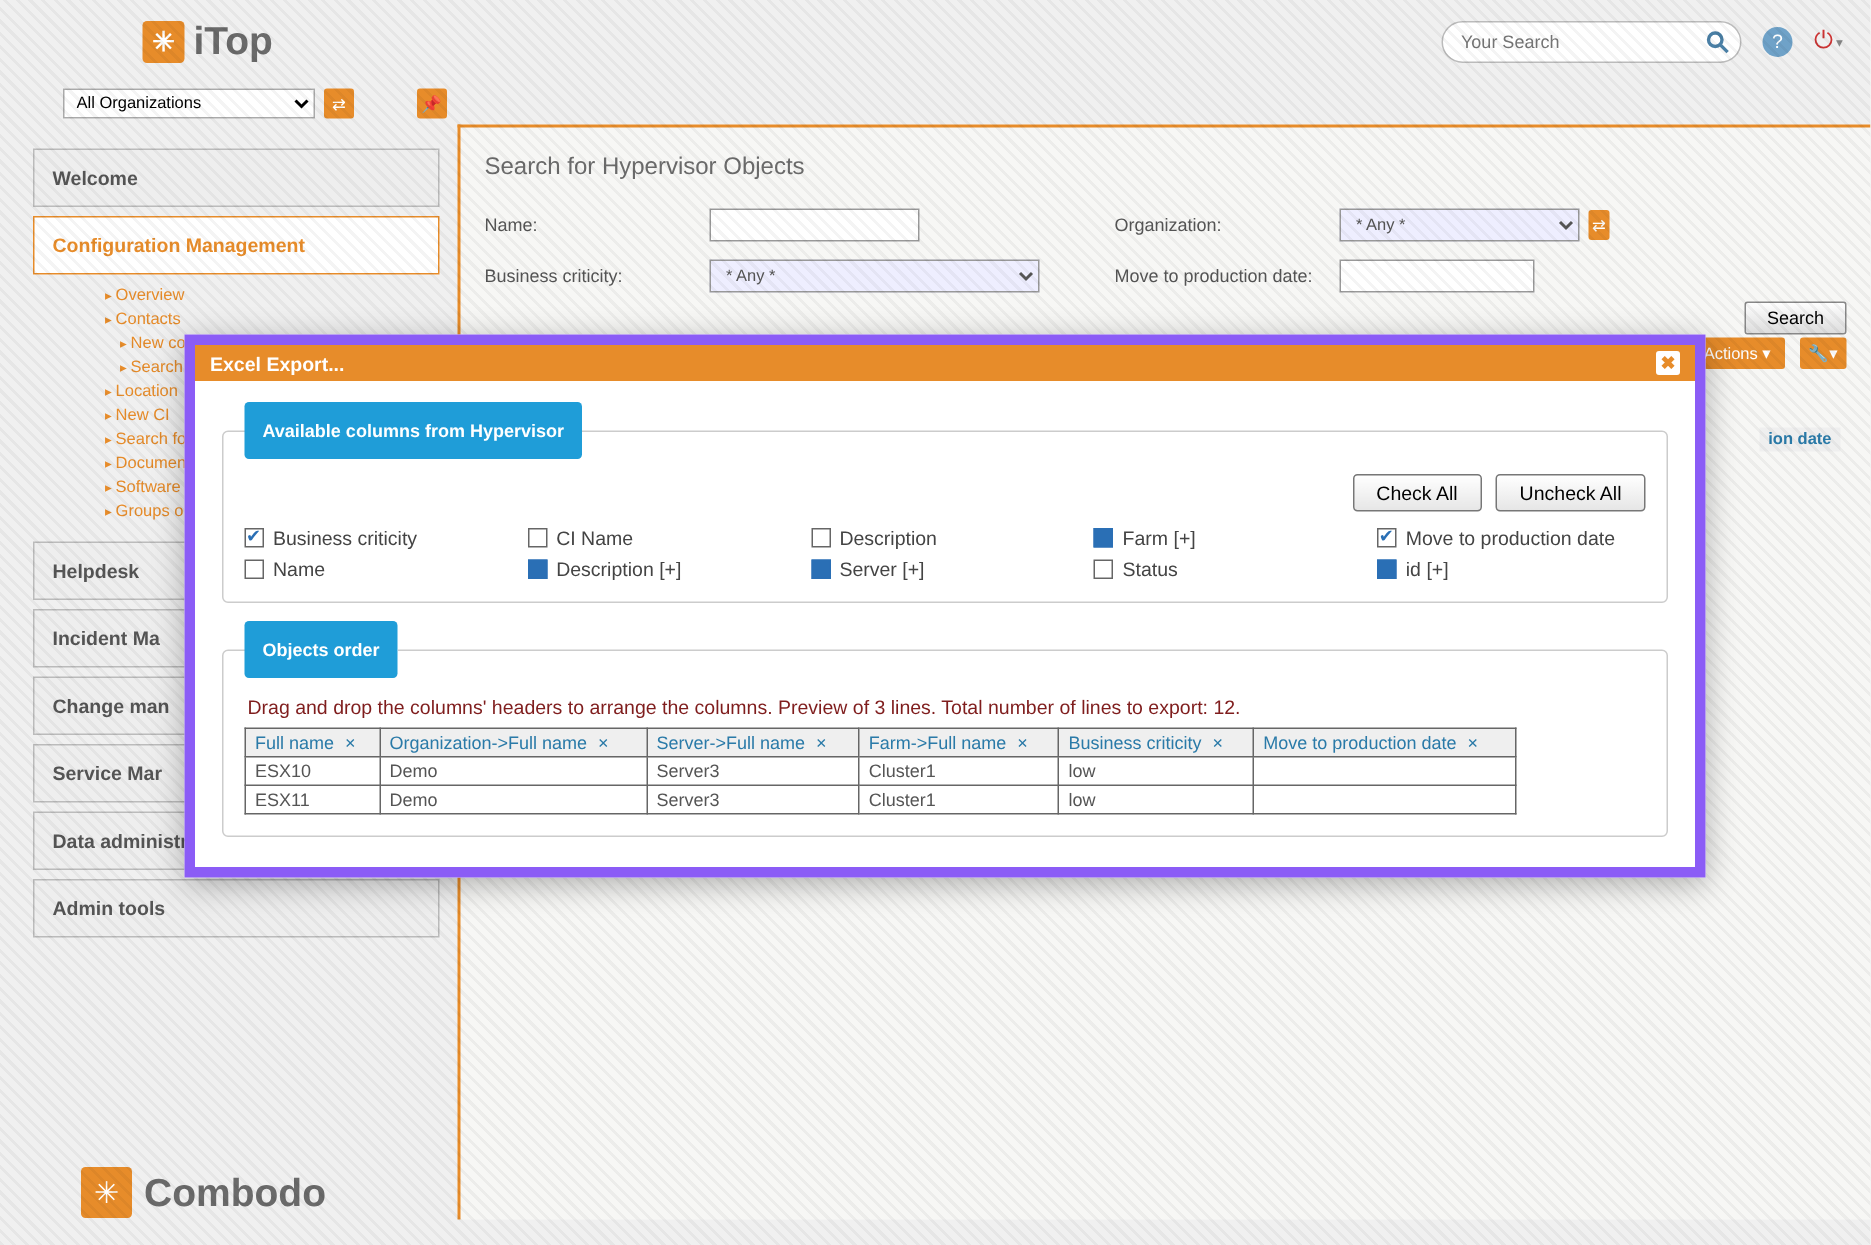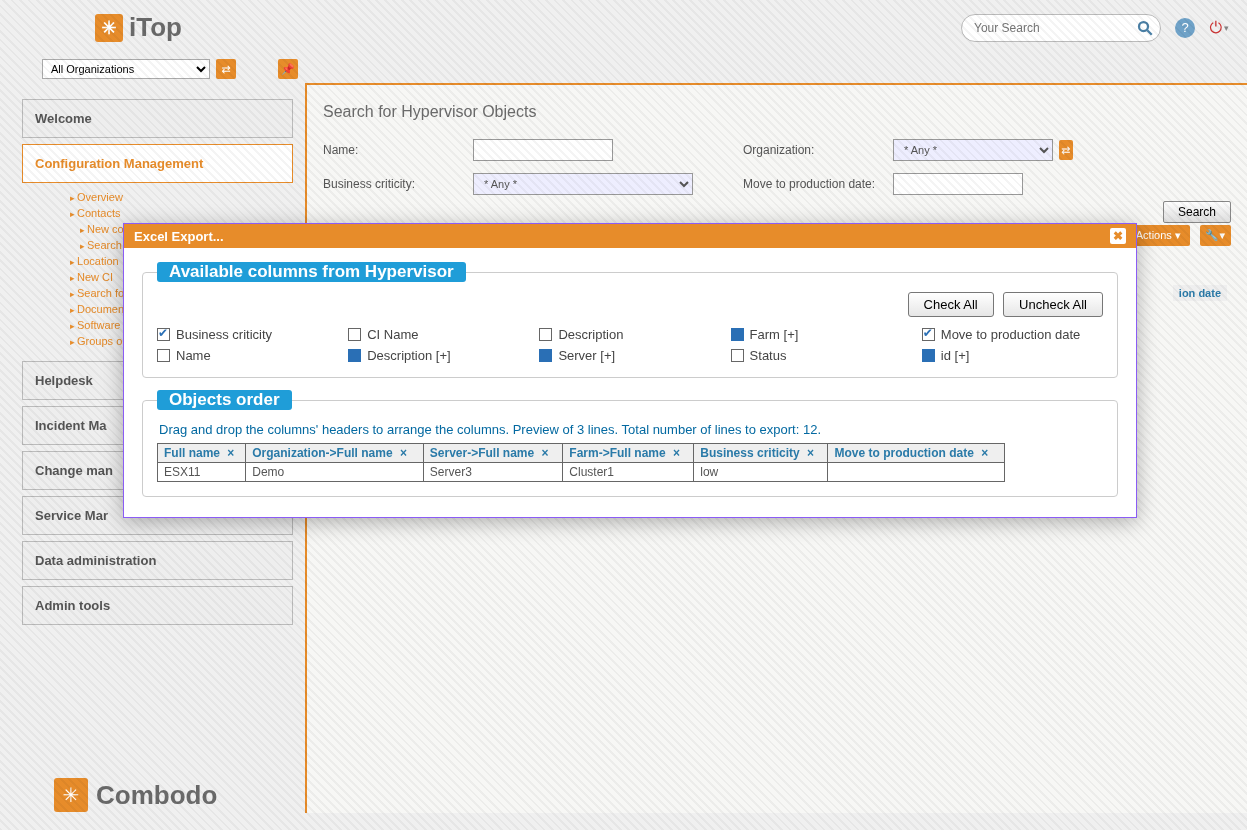"Excel Export..." .modal { border: 1px solid #8b5cf6 -> 7px solid #8b5cf6 }
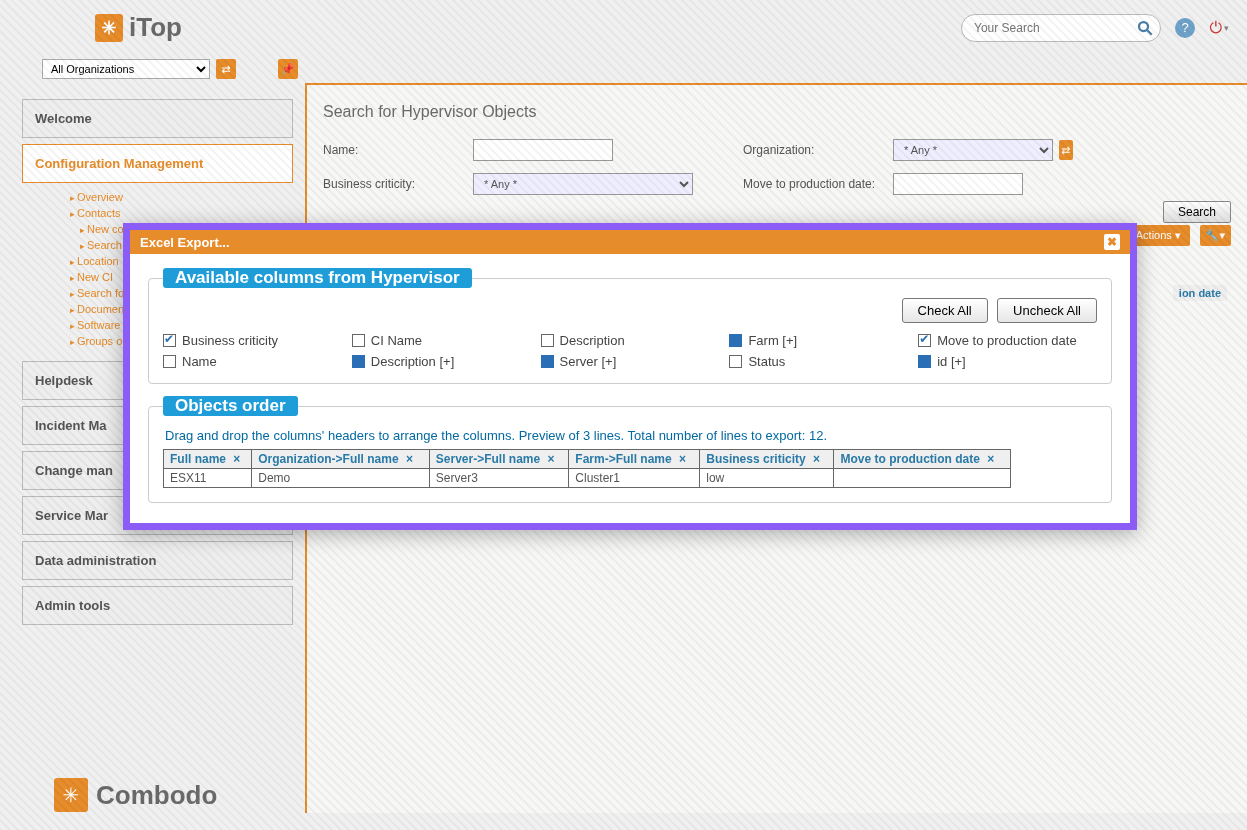"Available columns from Hypervisor" fieldset.group legend { font-size: 17px -> 12px; padding: 0 12px -> 12px 12px }
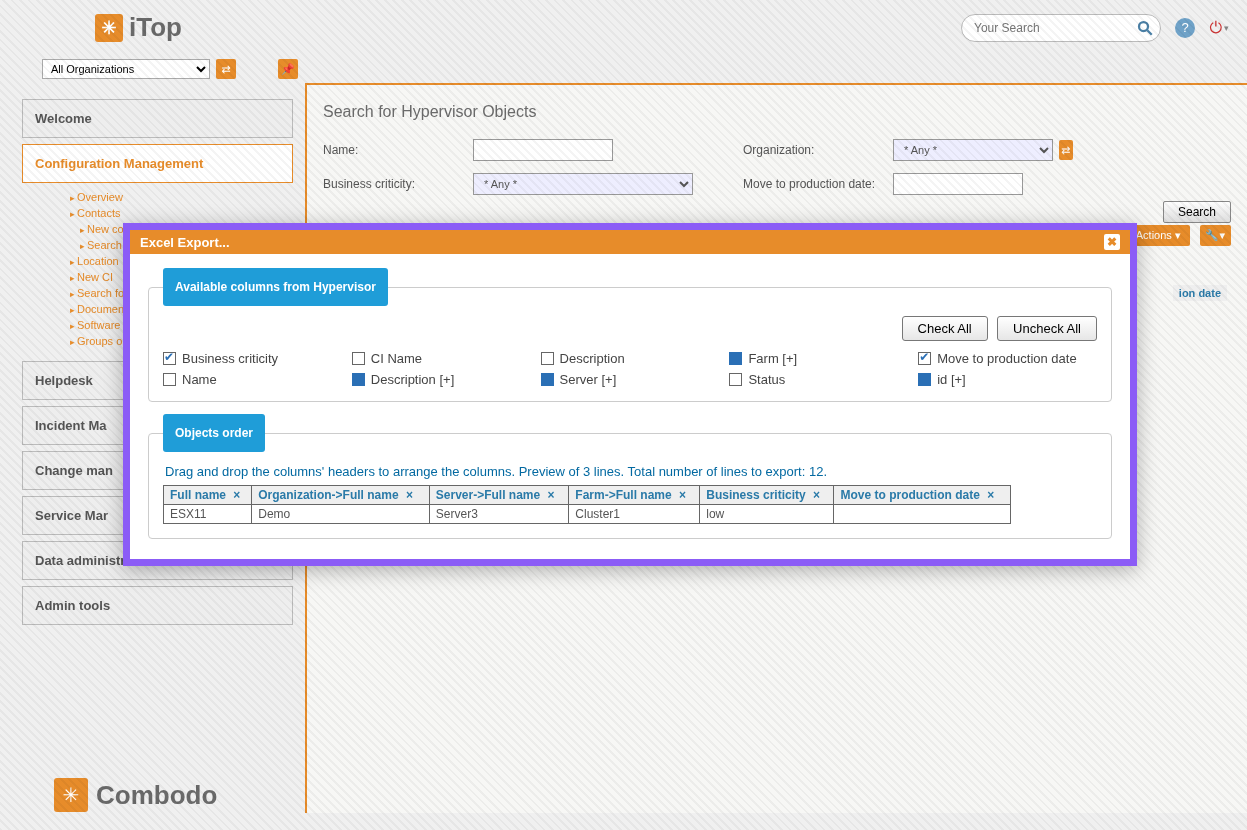"Drag and drop the columns'" .order-hint { color: #0369a1 -> #7f1d1d }
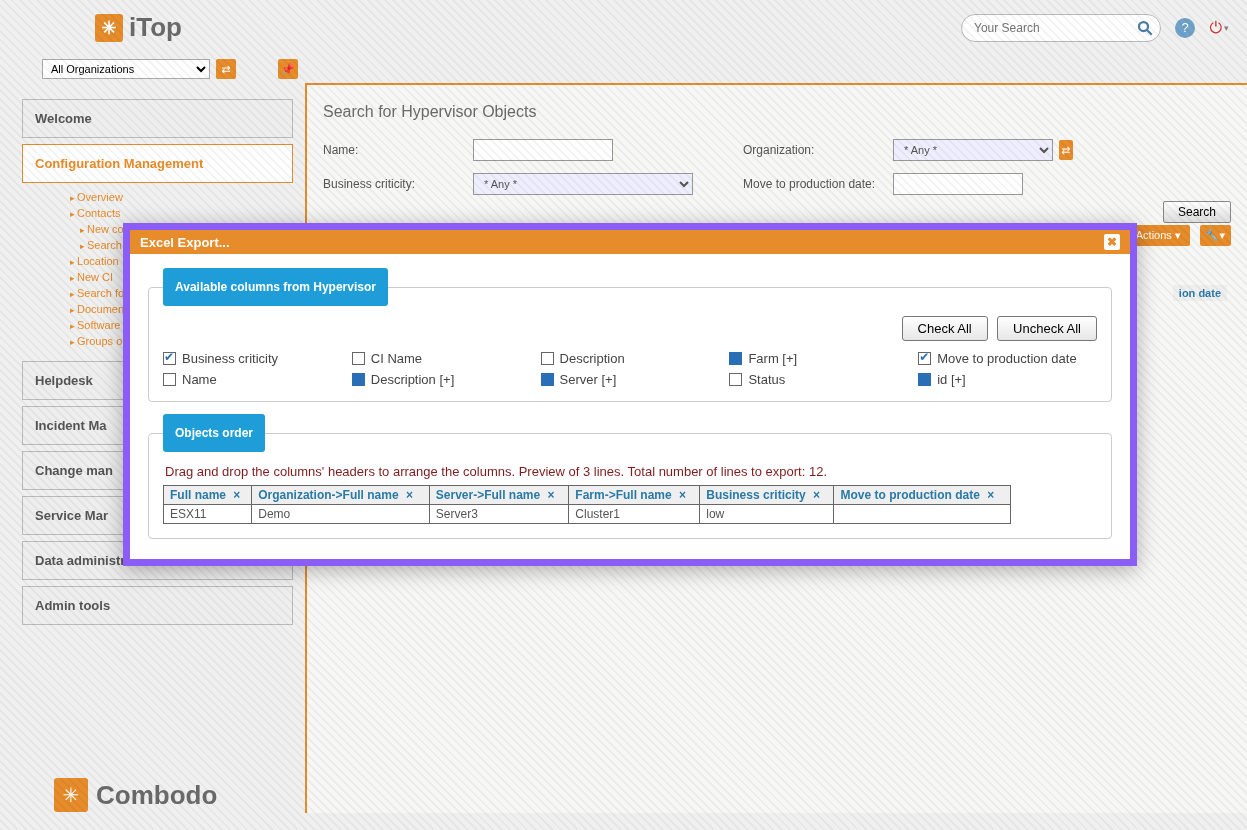"Full name ×" table.preview th { font-weight: bold -> normal }
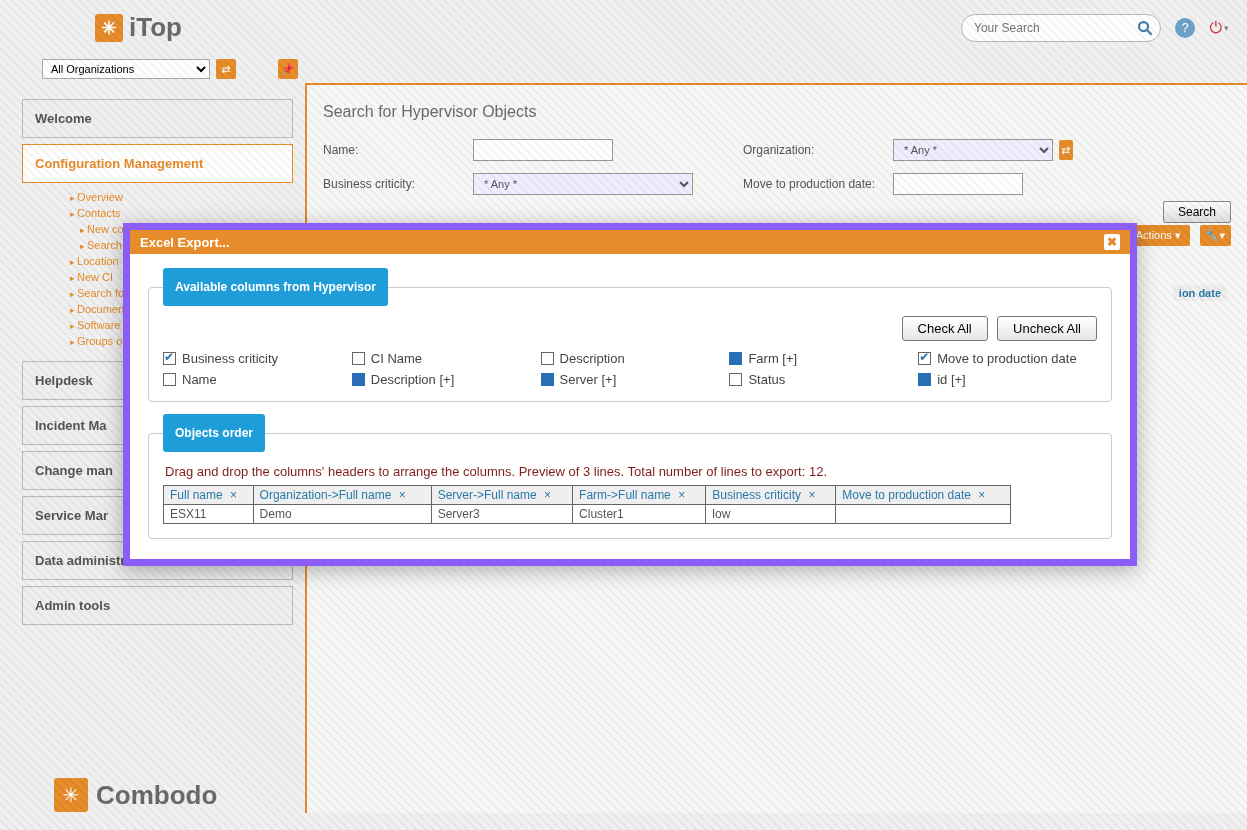"ESX10" tr { html: none -> <tr> <td>ESX10</td> <td>Demo</td> <td>Server3</td> <td>Cluster1</td> <td>low</td> <td></td> </tr> }
